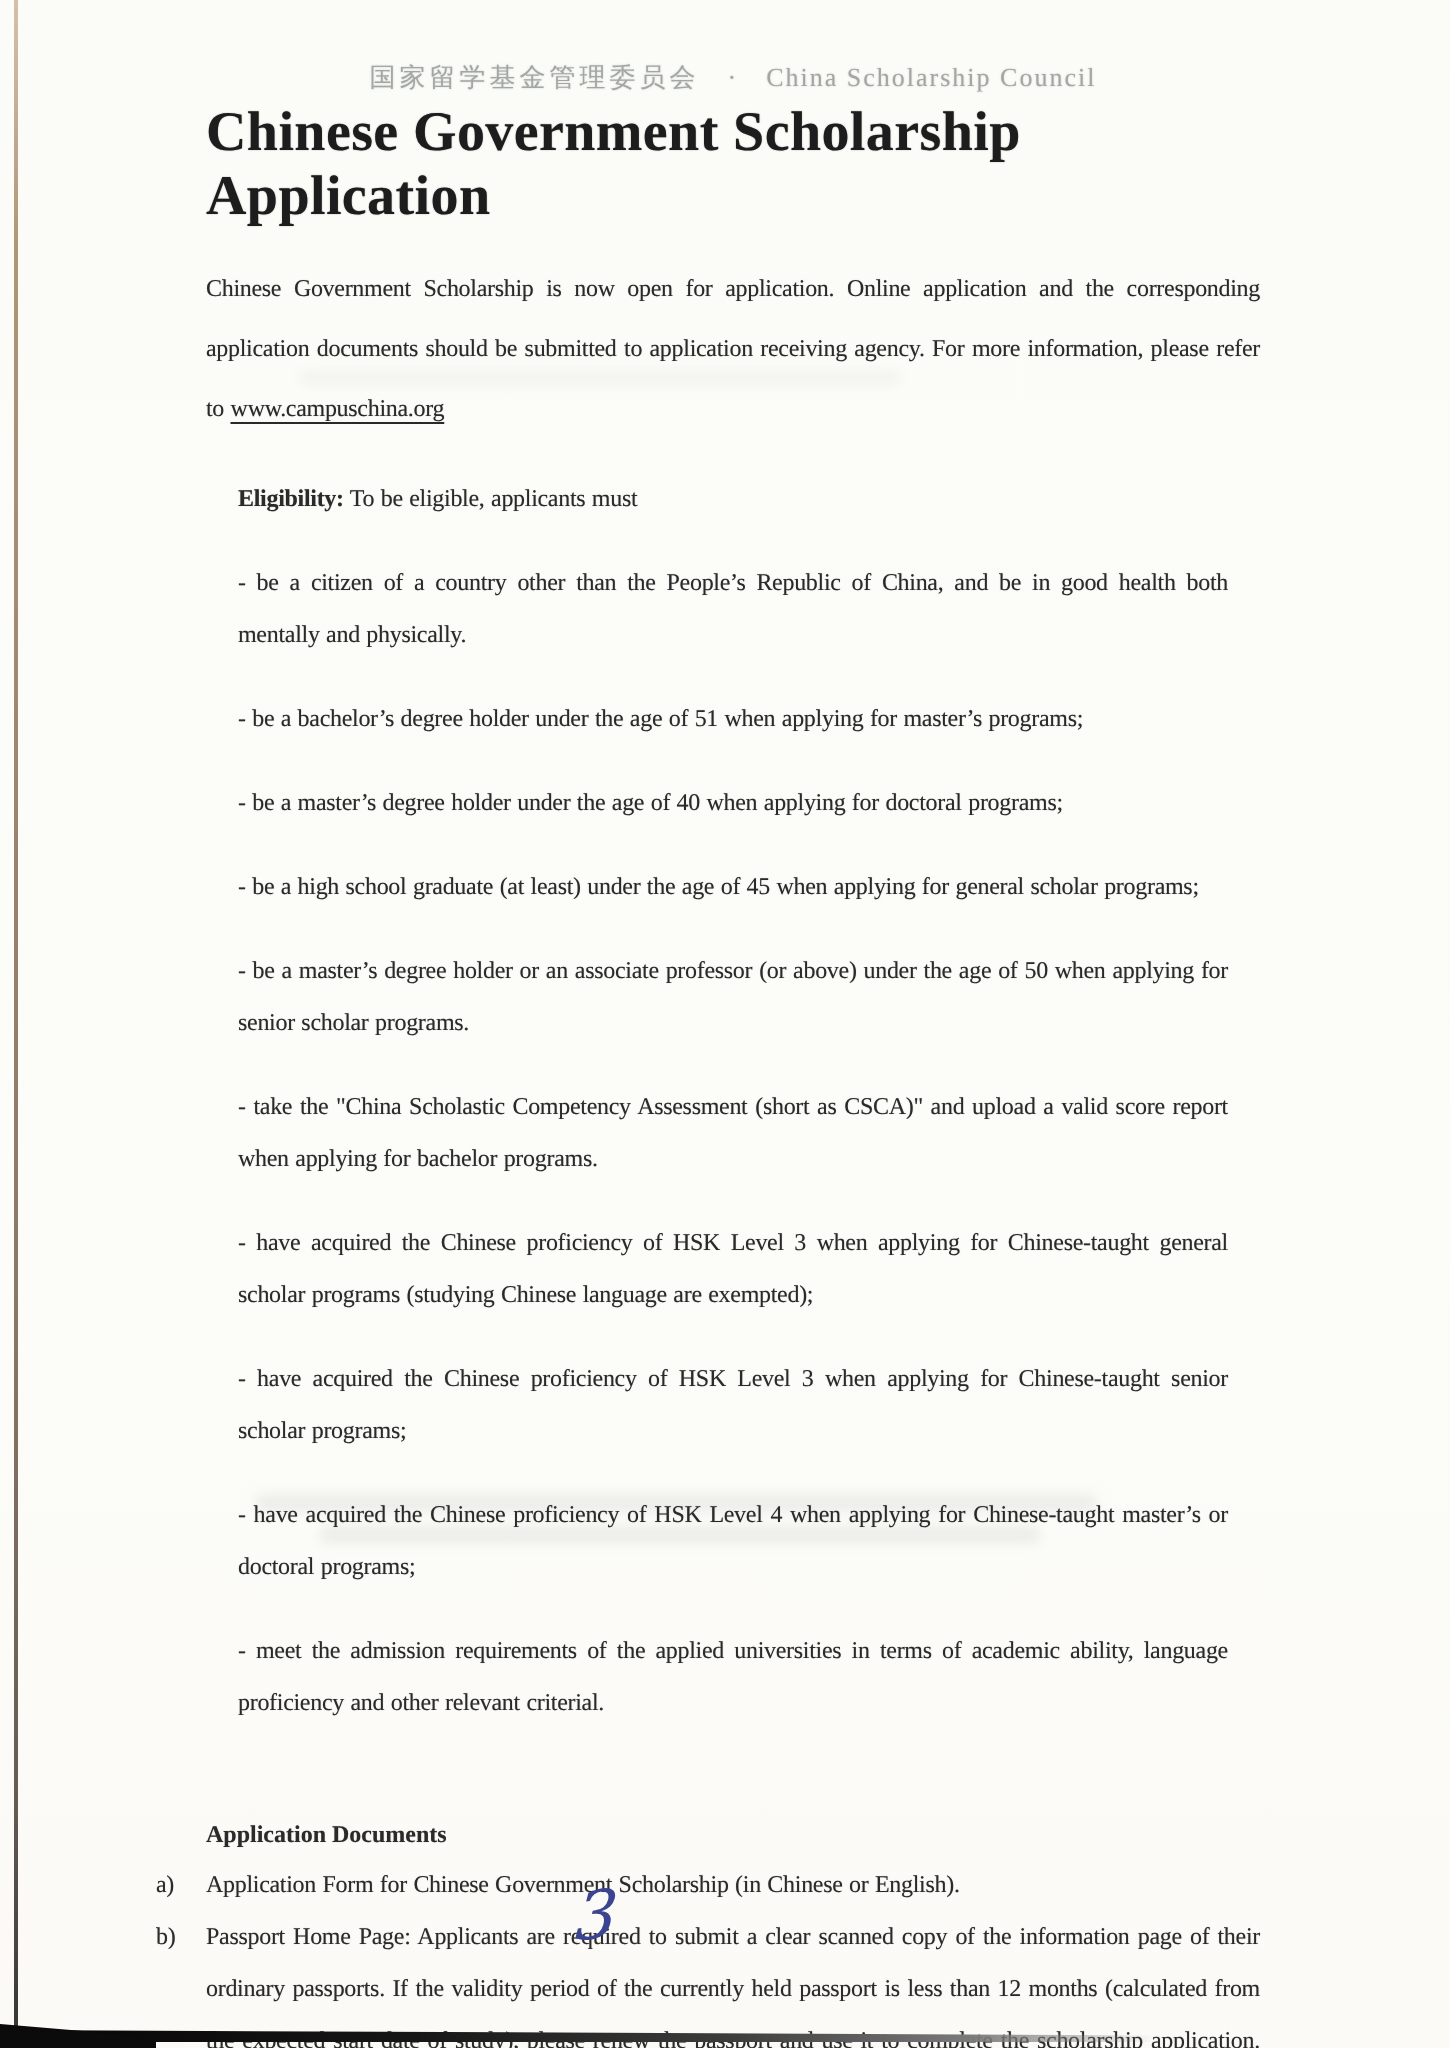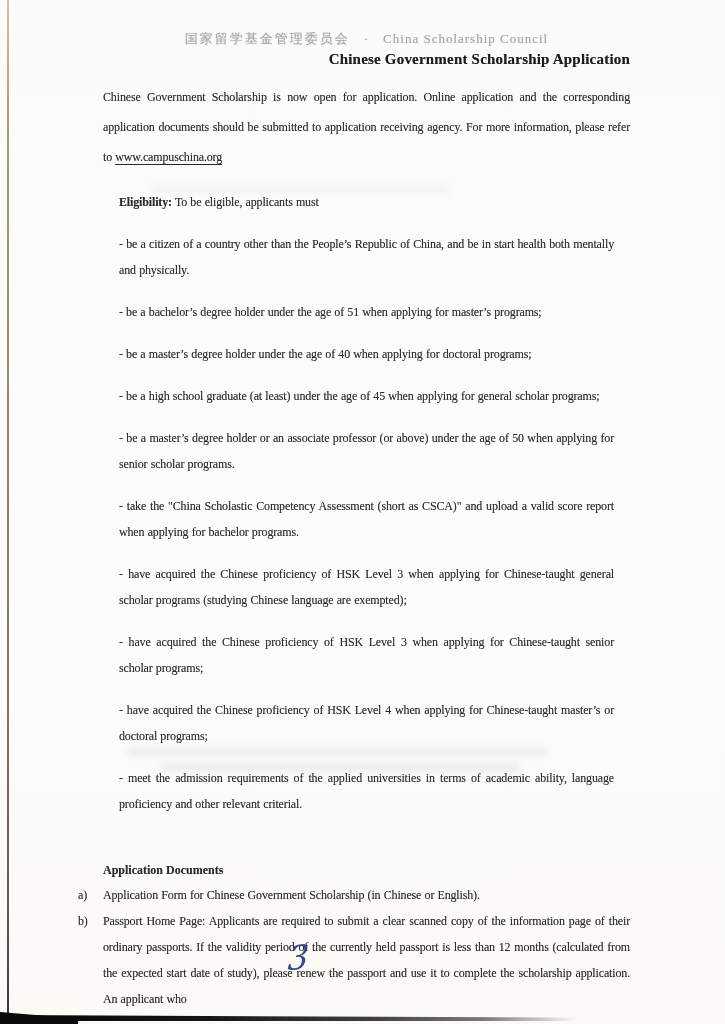"Chinese Government Scholarship" .doc-title { font-size: 15px -> 28px; text-align: right -> left }
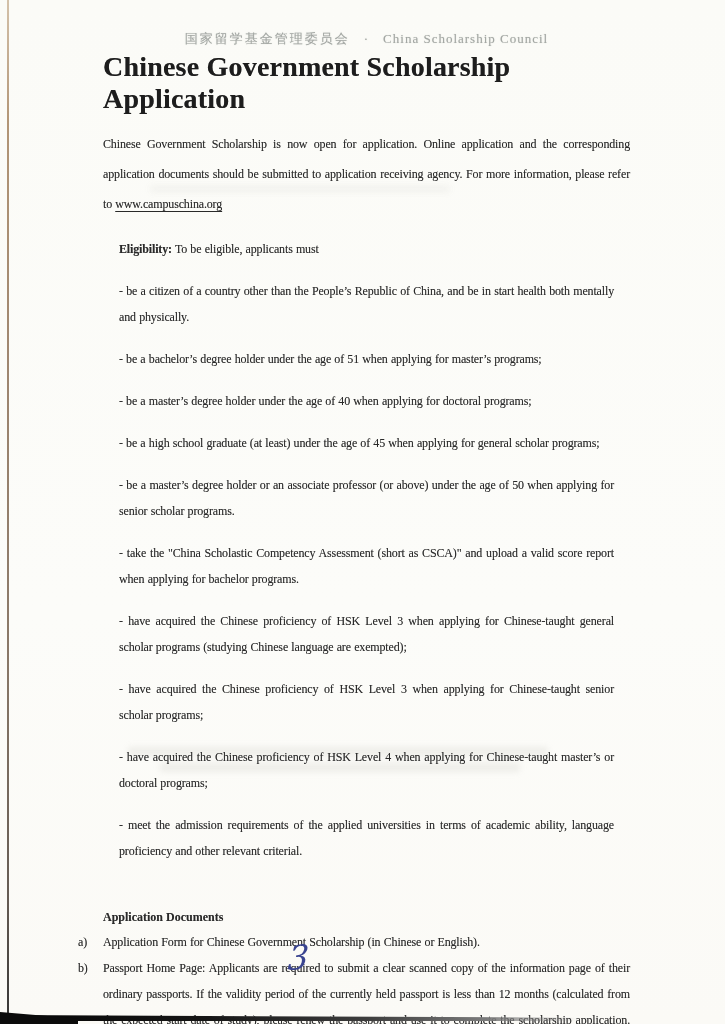"- be a citizen of" p { text: start -> good }
